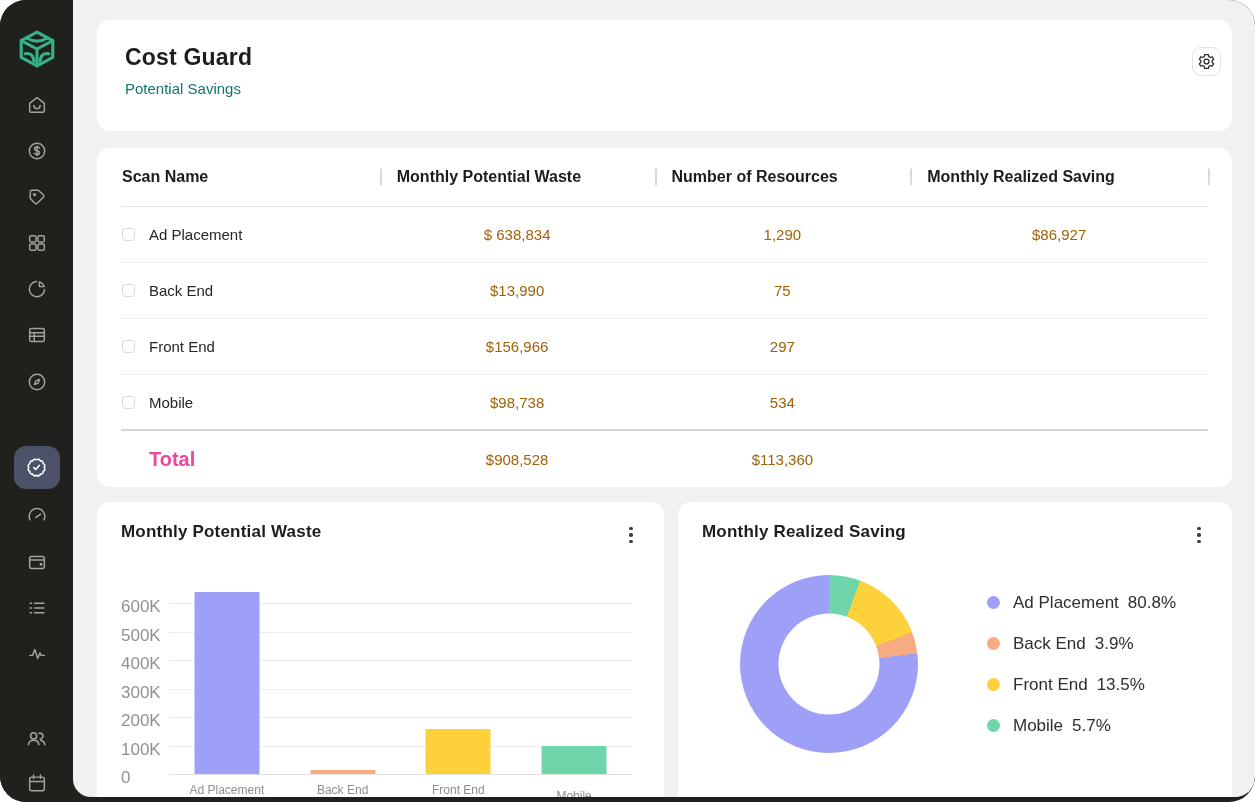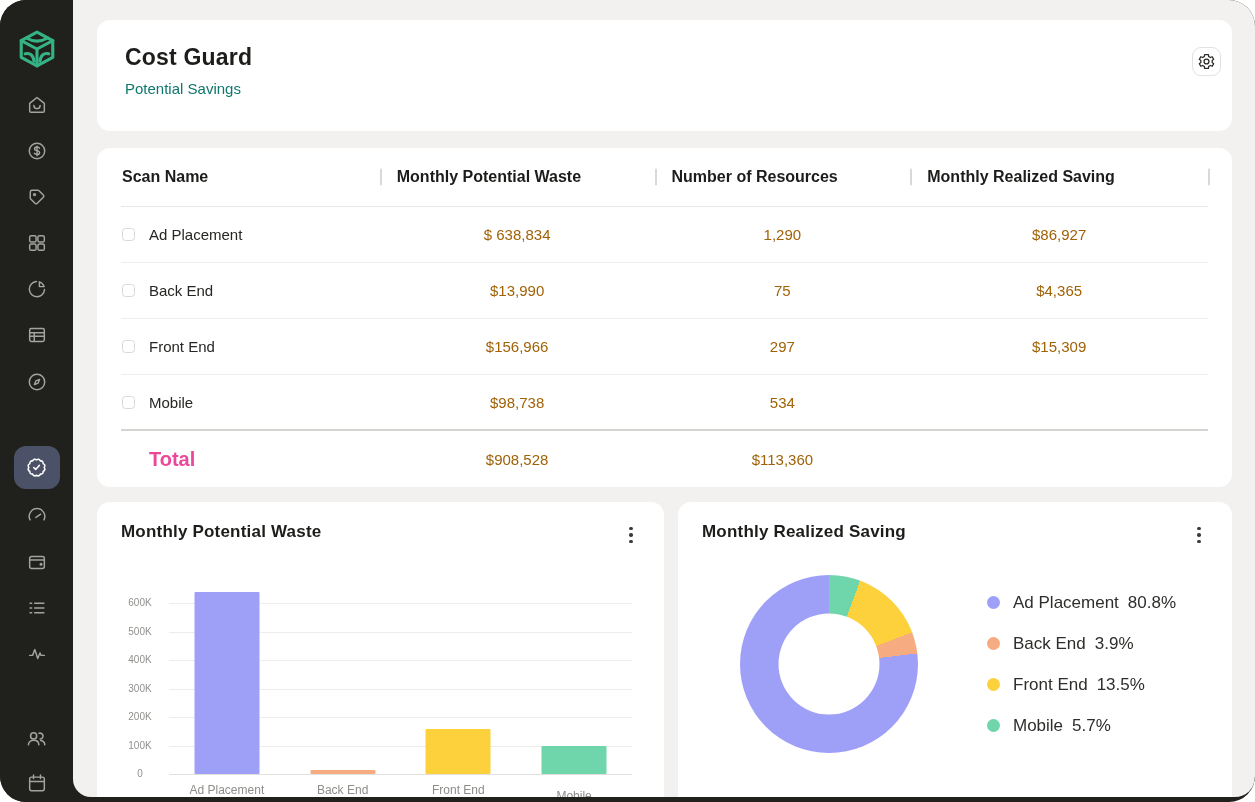"$4,365" div.cell-num { html: <div>$4,365</div> -> none }
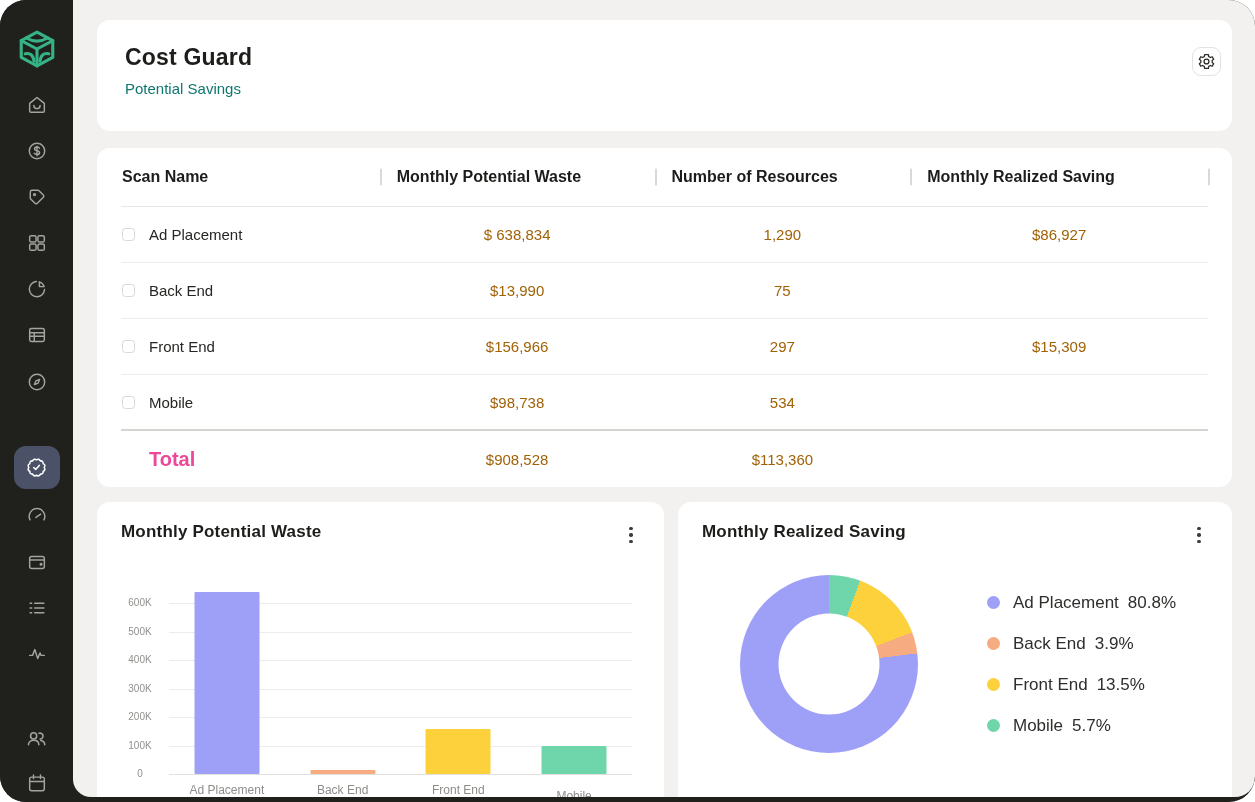"$15,309" div.cell-num { html: <div>$15,309</div> -> none }
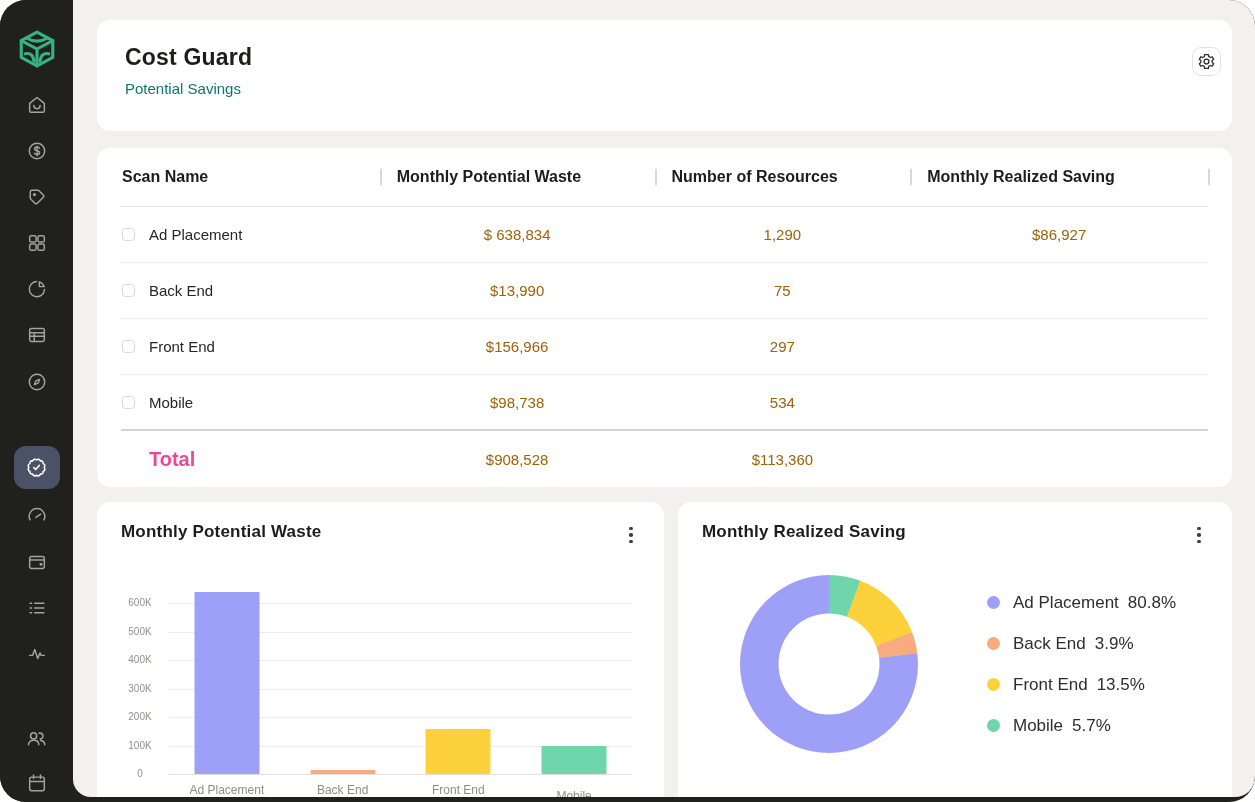"600K" .gridline .ytick { font-size: 10px -> 17px; text-align: center -> left }
